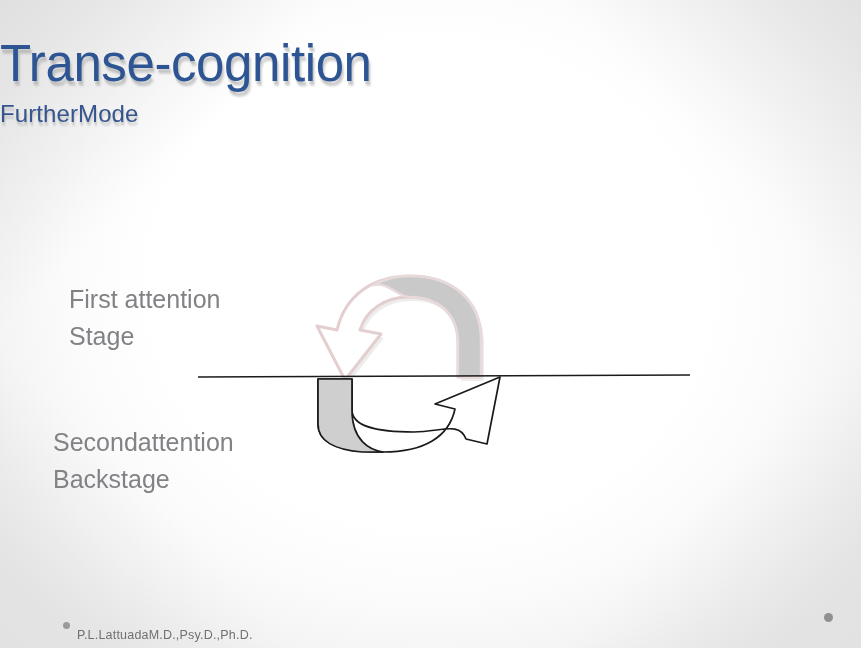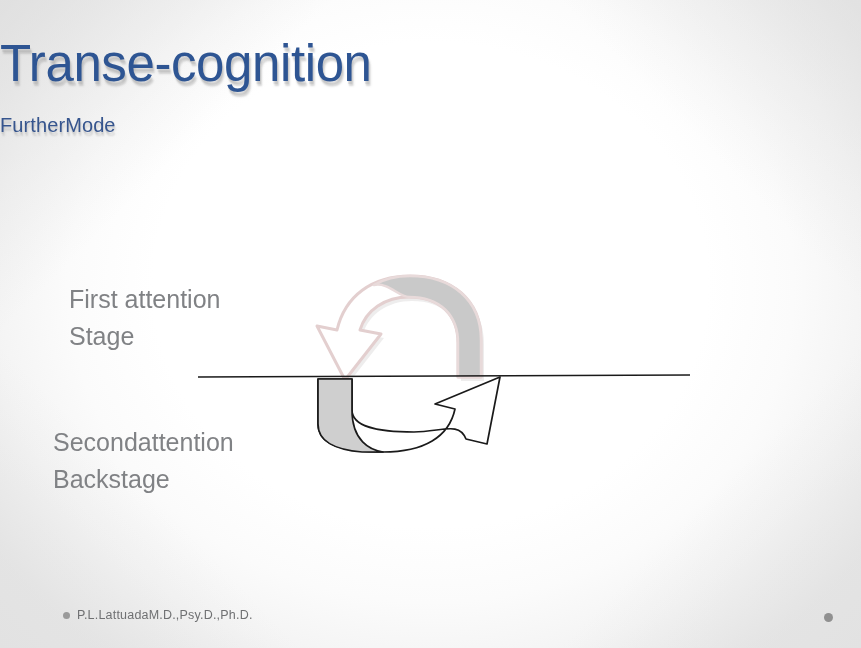"FurtherMode" .slide-subtitle { font-size: 20px -> 24px; margin-top: 24px -> 10px }
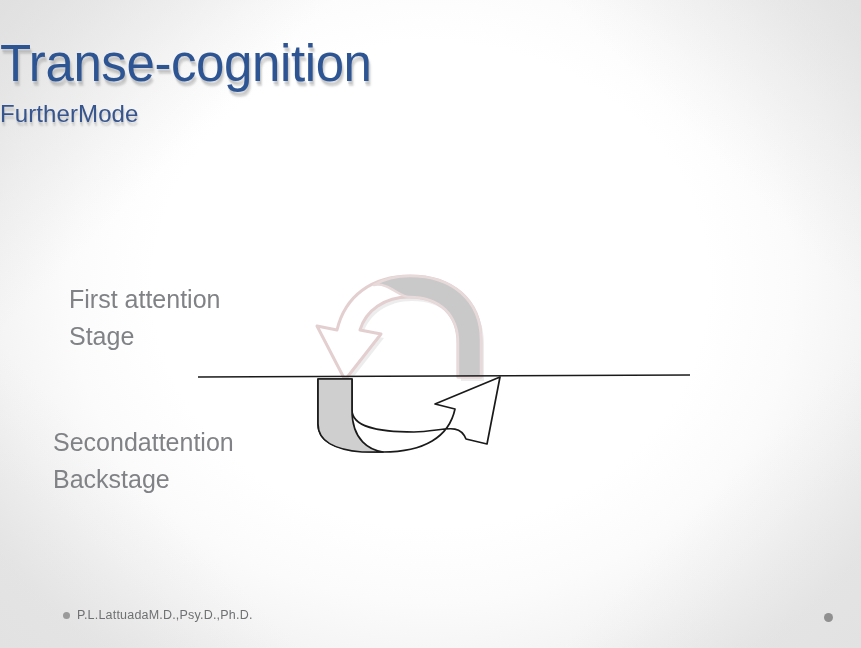"P.L.LattuadaM.D.,Psy.D.,Ph.D." .footer-text { margin-top: none -> 20px }
